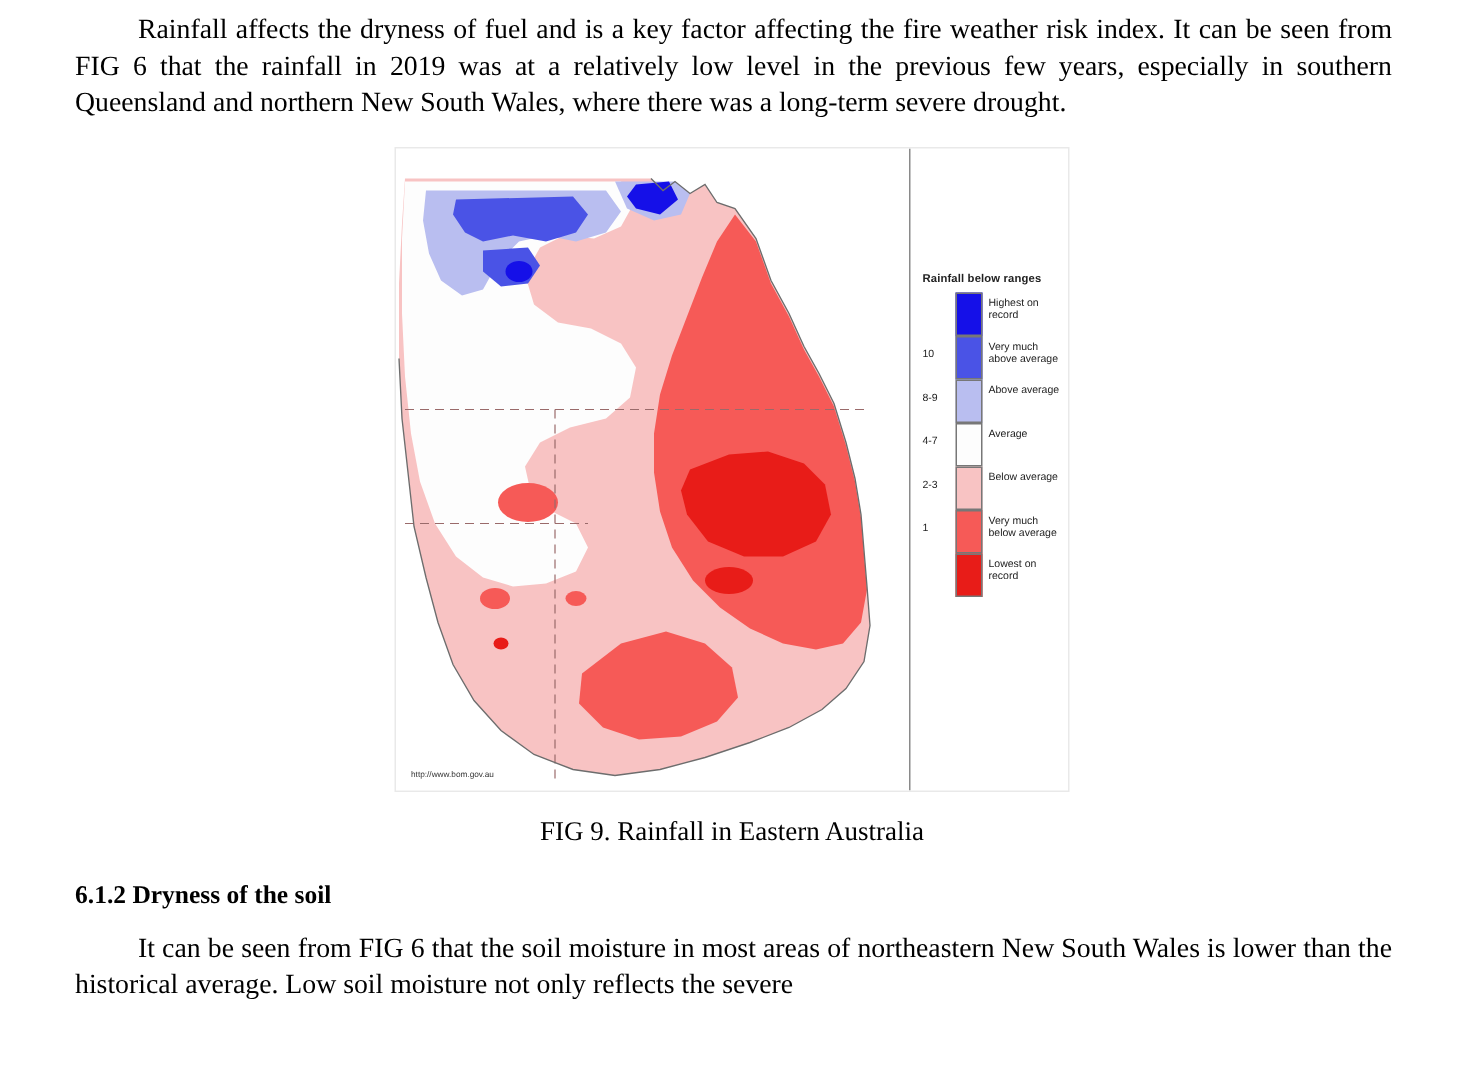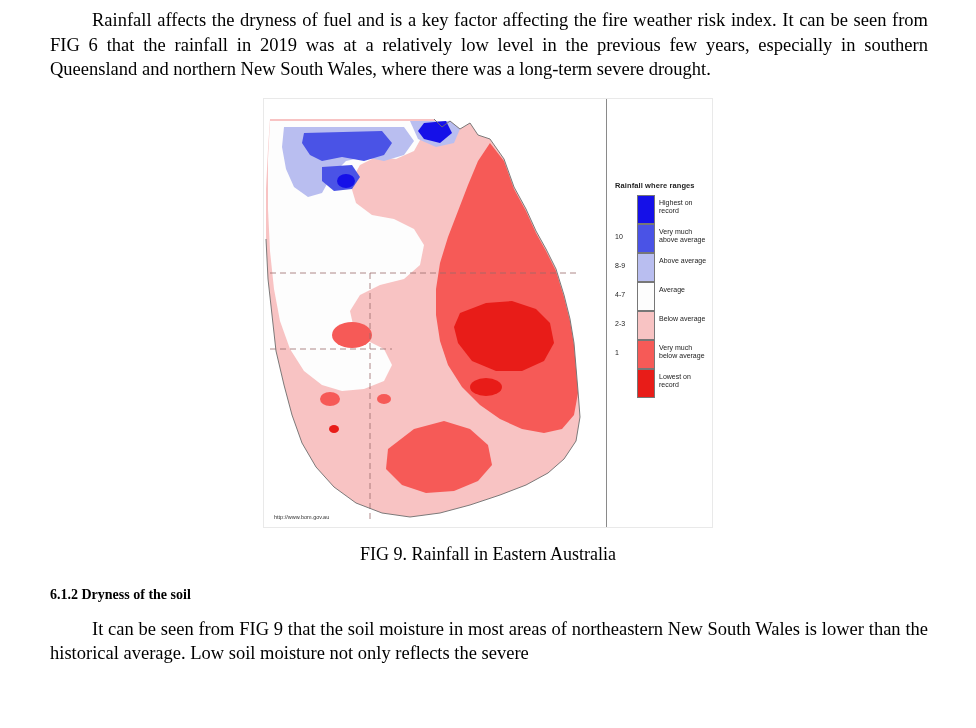"Rainfall where ranges" div.legend-title { text: where -> below }
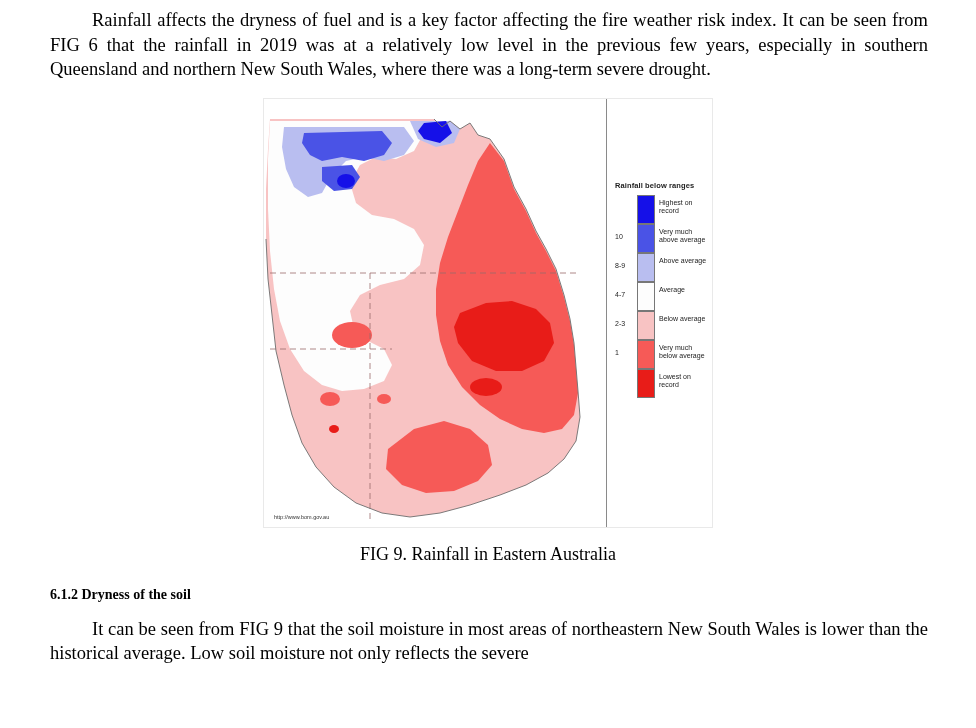"6.1.2 Dryness of the soil" .heading { font-size: 14px -> 17px }
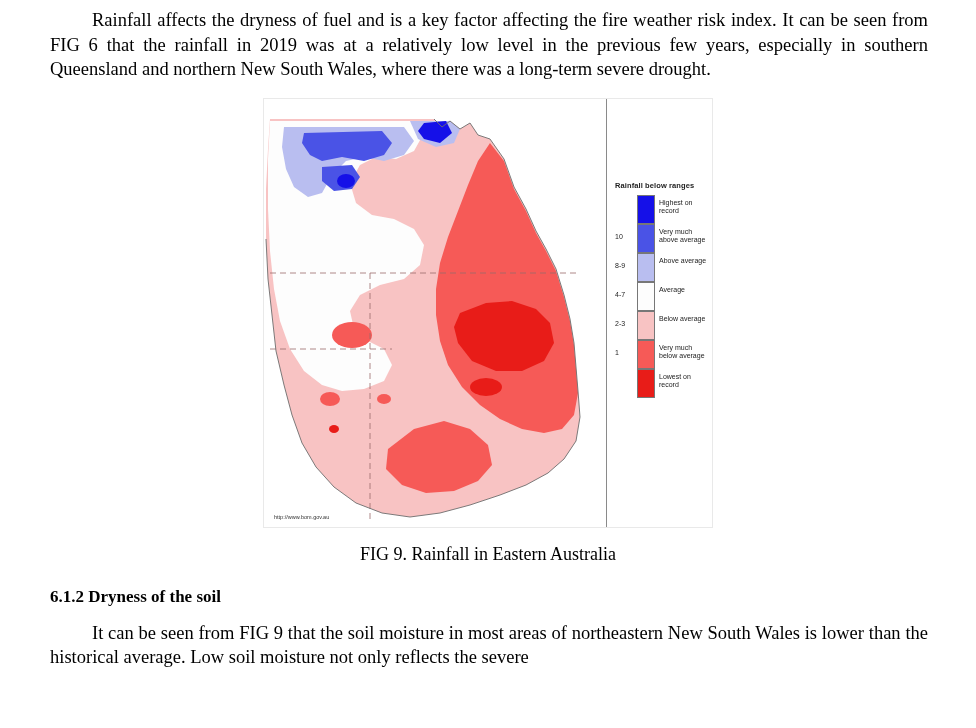"It can be seen from" span { text: 9 -> 6 }
